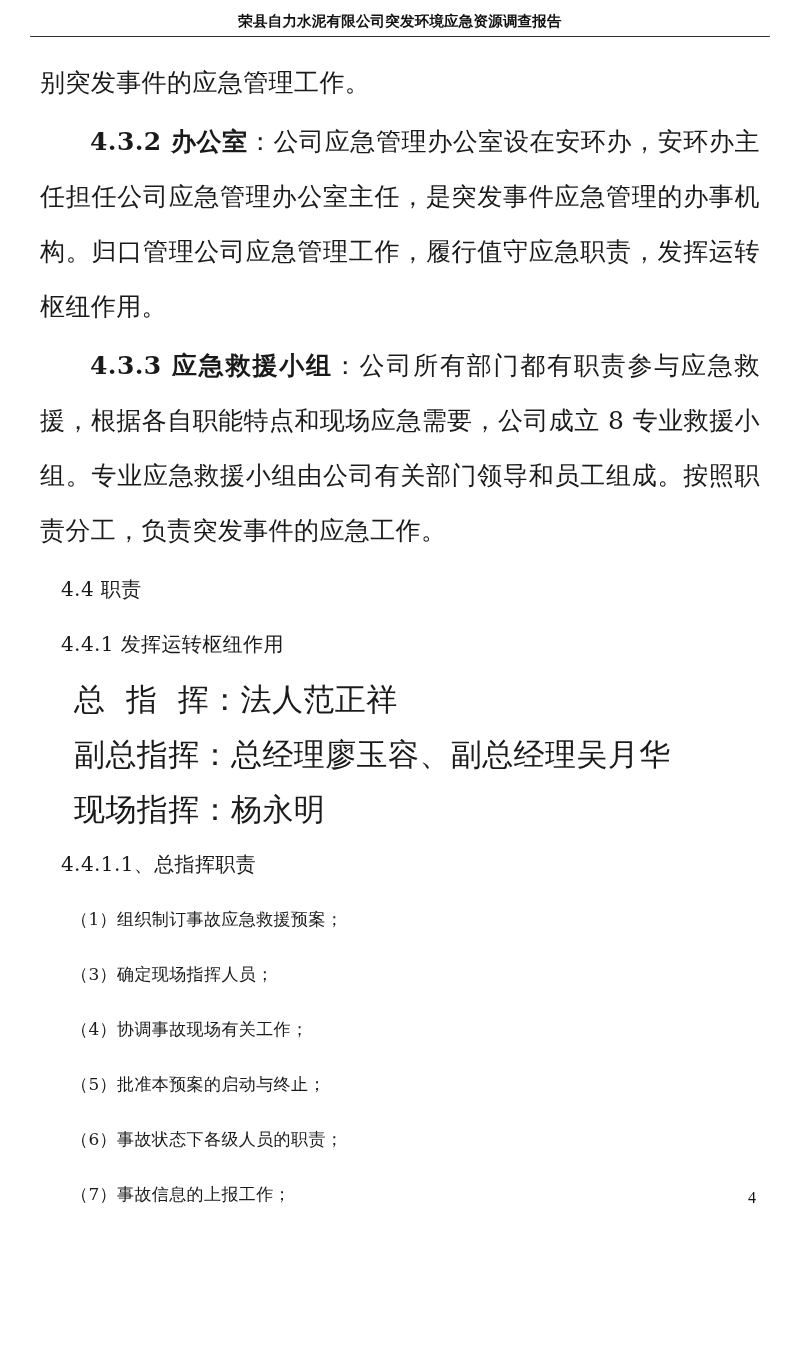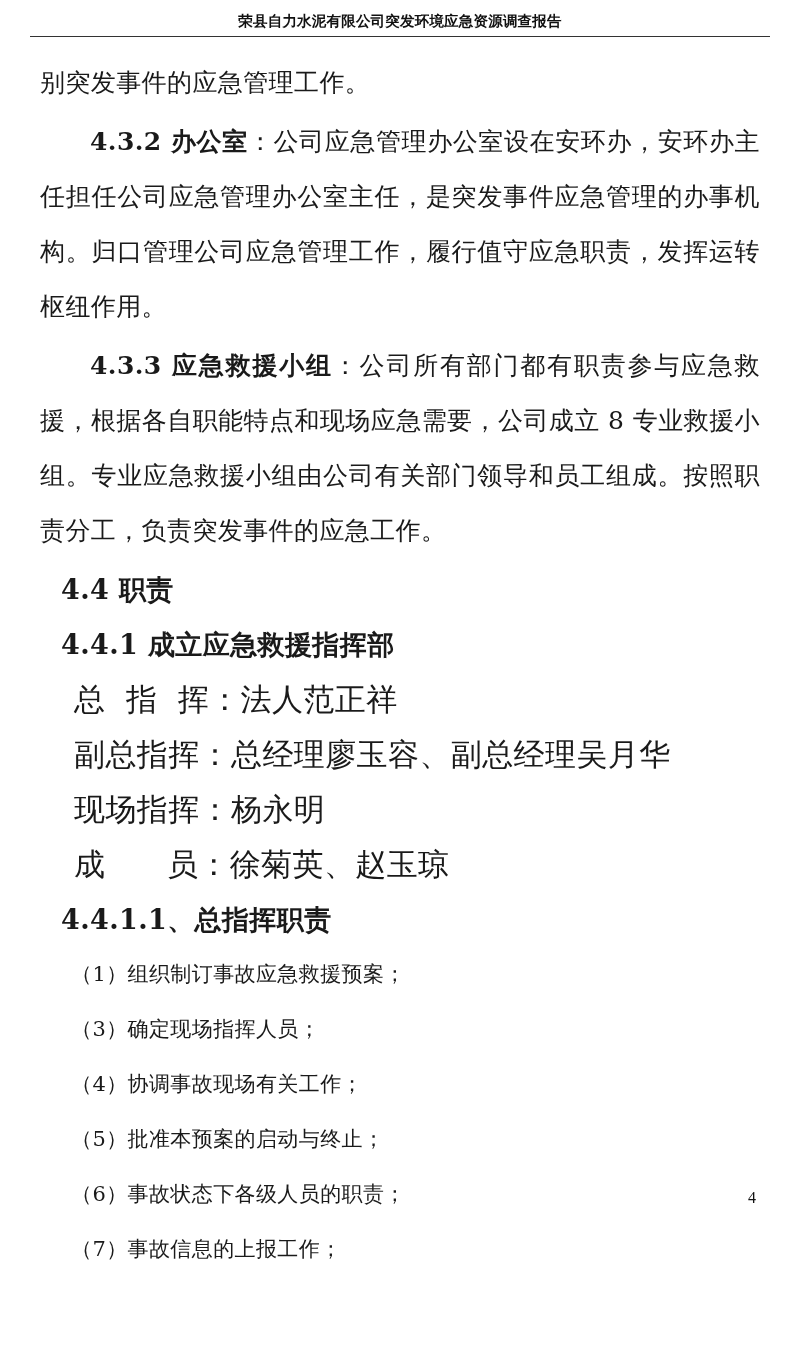"4.4 职责" .heading { font-size: 27px -> 20px; font-weight: 700 -> 400 }
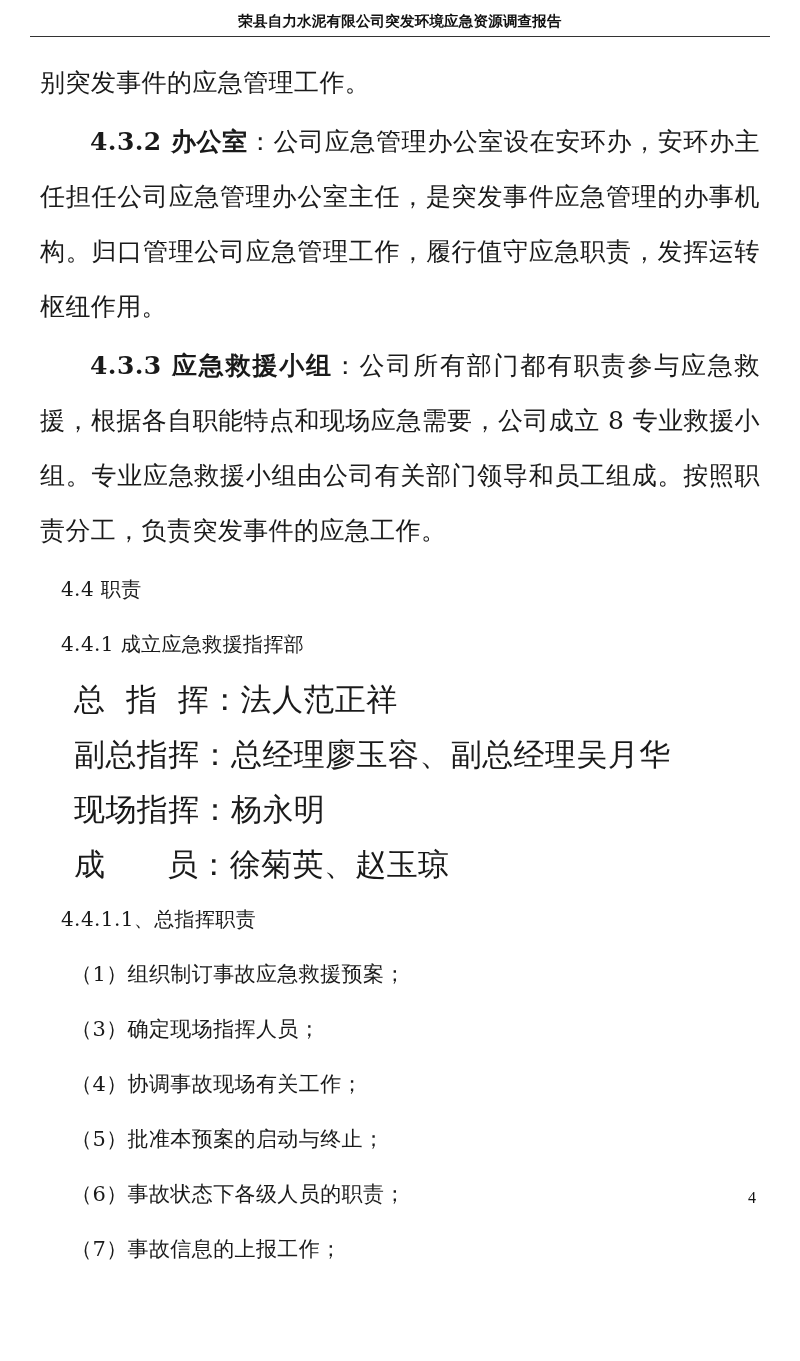"4.4.1 成立应急救援指挥部" p.heading { text: 成立应急救援指挥部 -> 发挥运转枢纽作用 }
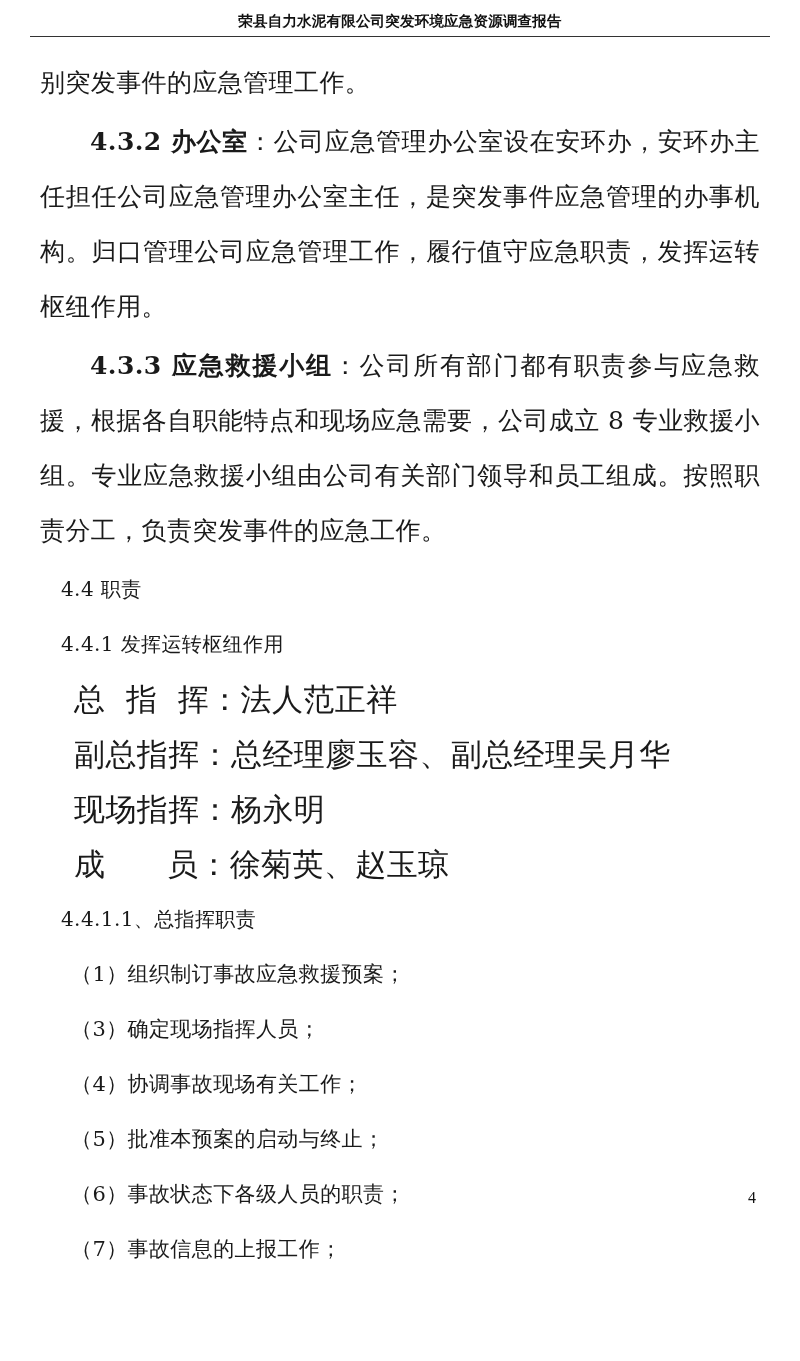"成 员：徐菊英、赵玉琼" p.roster { html: <p>成 员：徐菊英、赵玉琼</p> -> none }
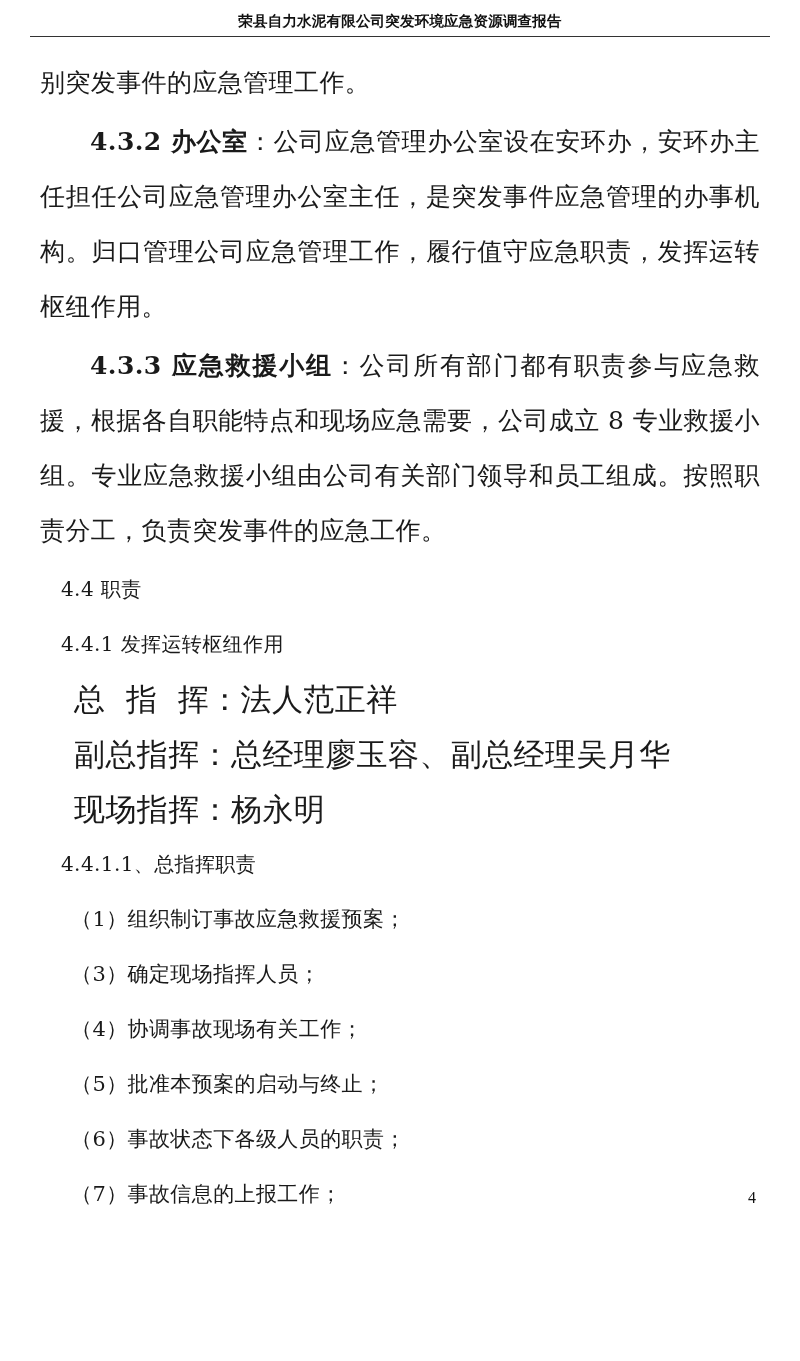"（1）组织制订事故应急救援预案；" .item { font-size: 21px -> 17px }
